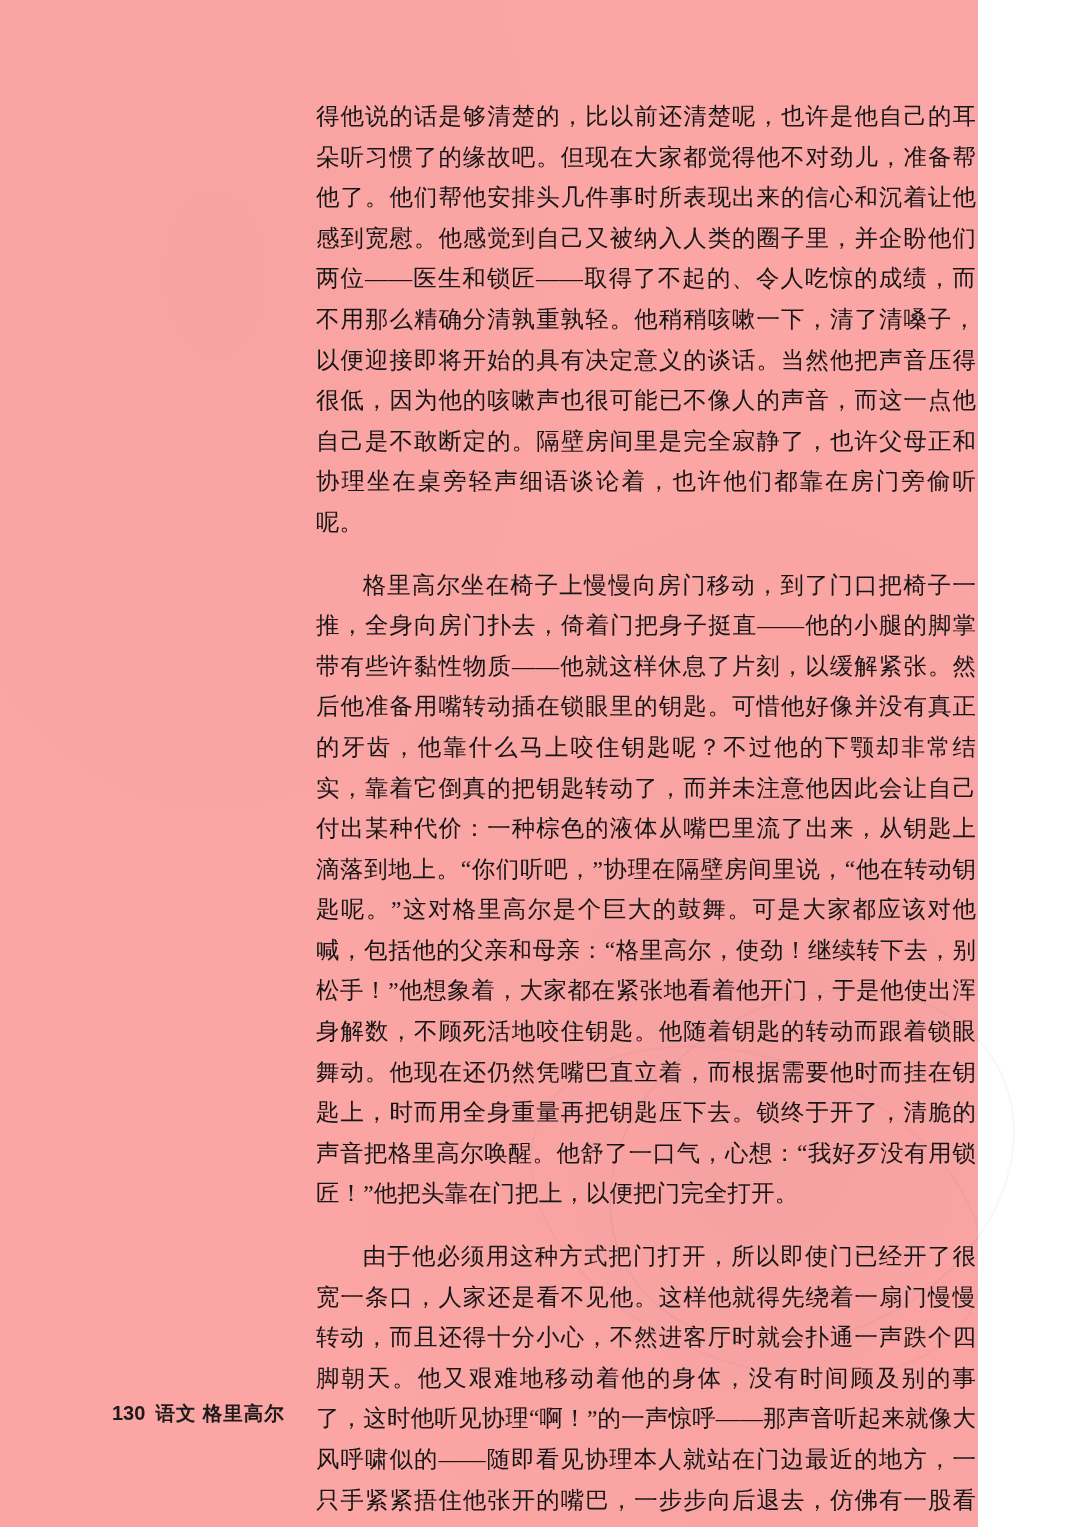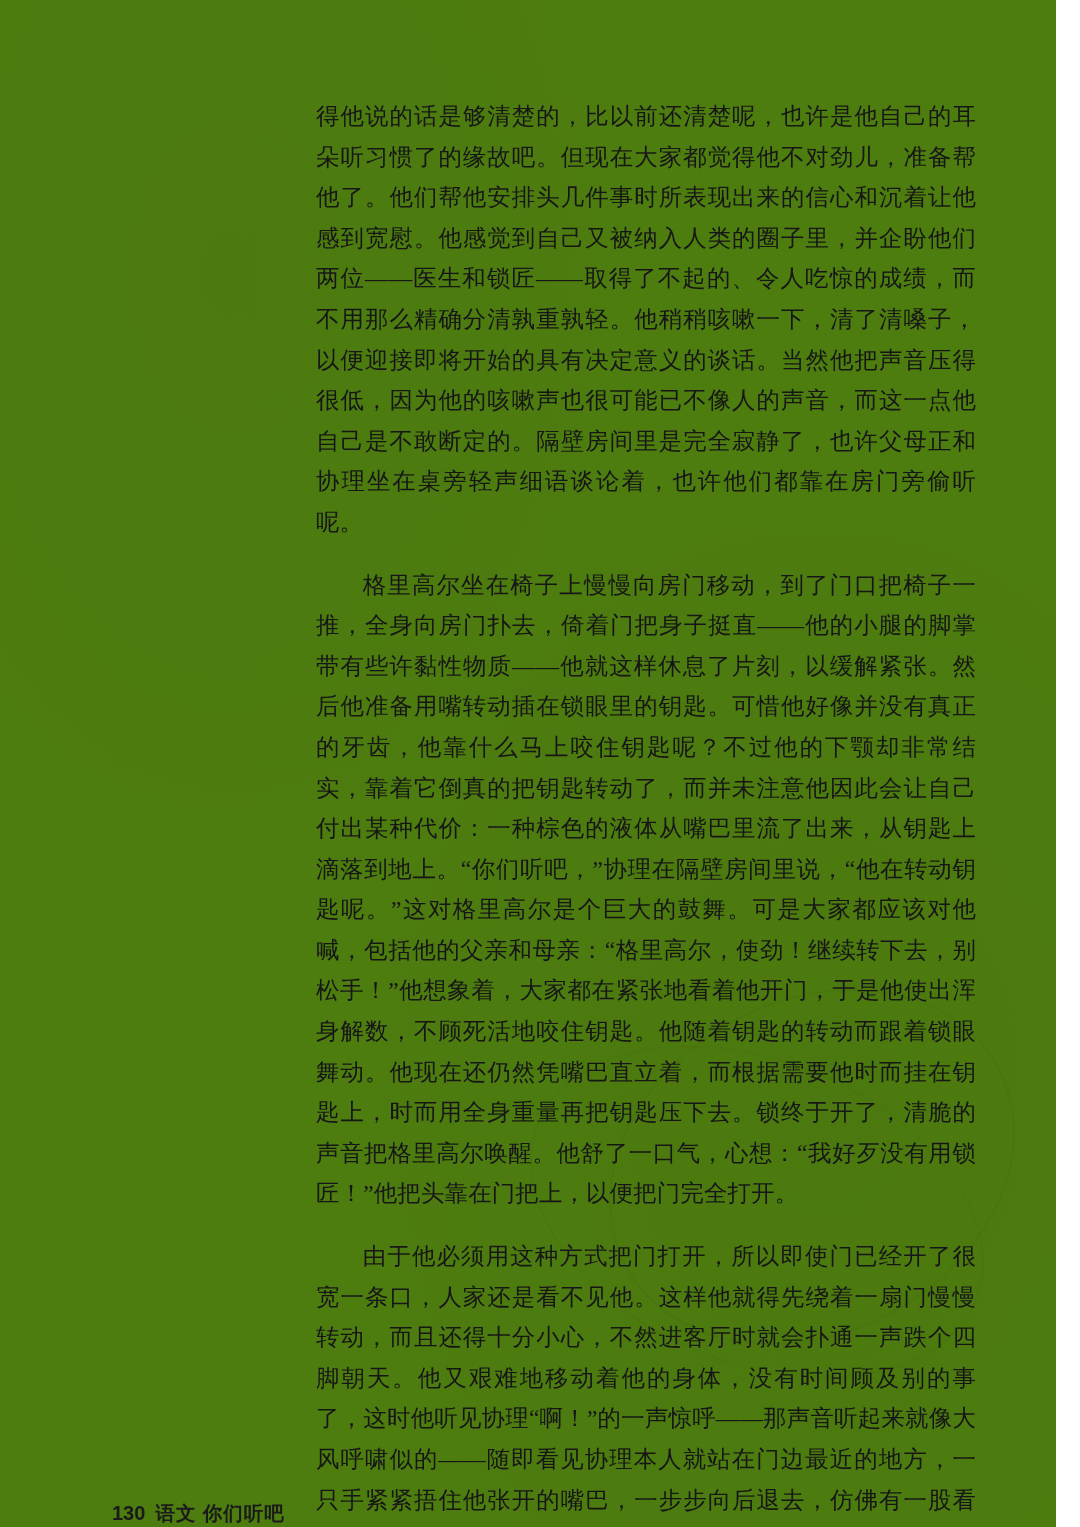"得他说的话是够清楚的，比以前还清楚呢，也许是他自己的耳朵听习惯了的缘故吧。但现在" .page { background: #4d7c0f -> #fca5a5; width: 1056px -> 978px }
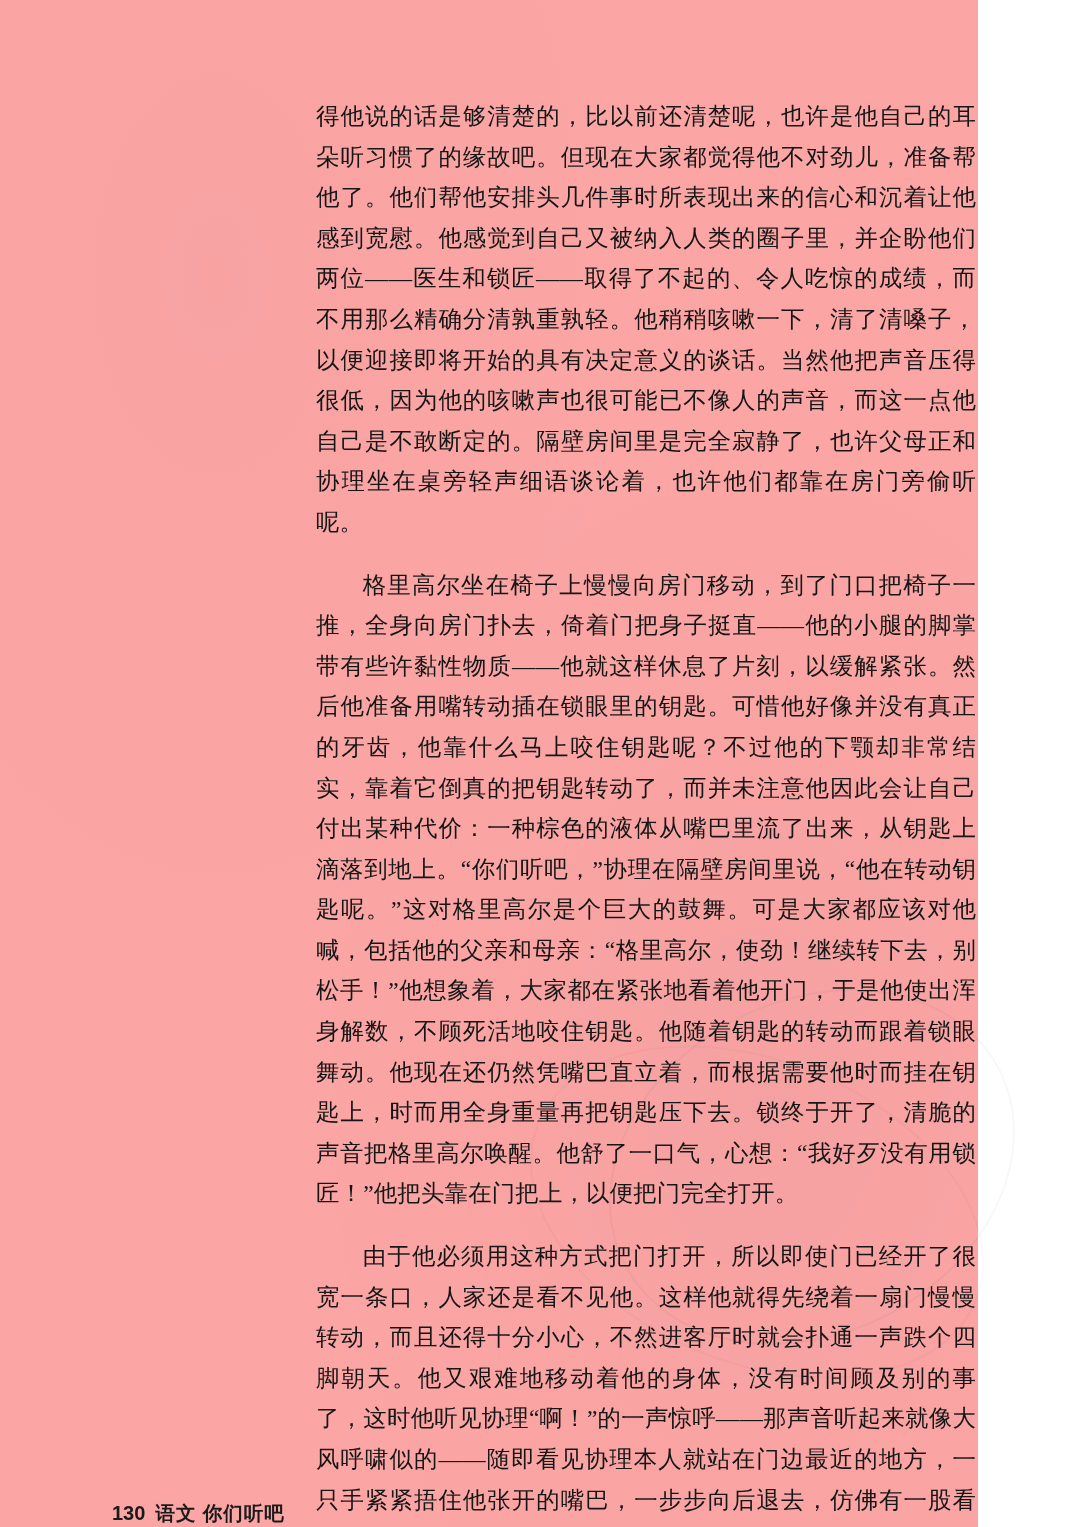"130" .footer { top: 1500px -> 1400px }
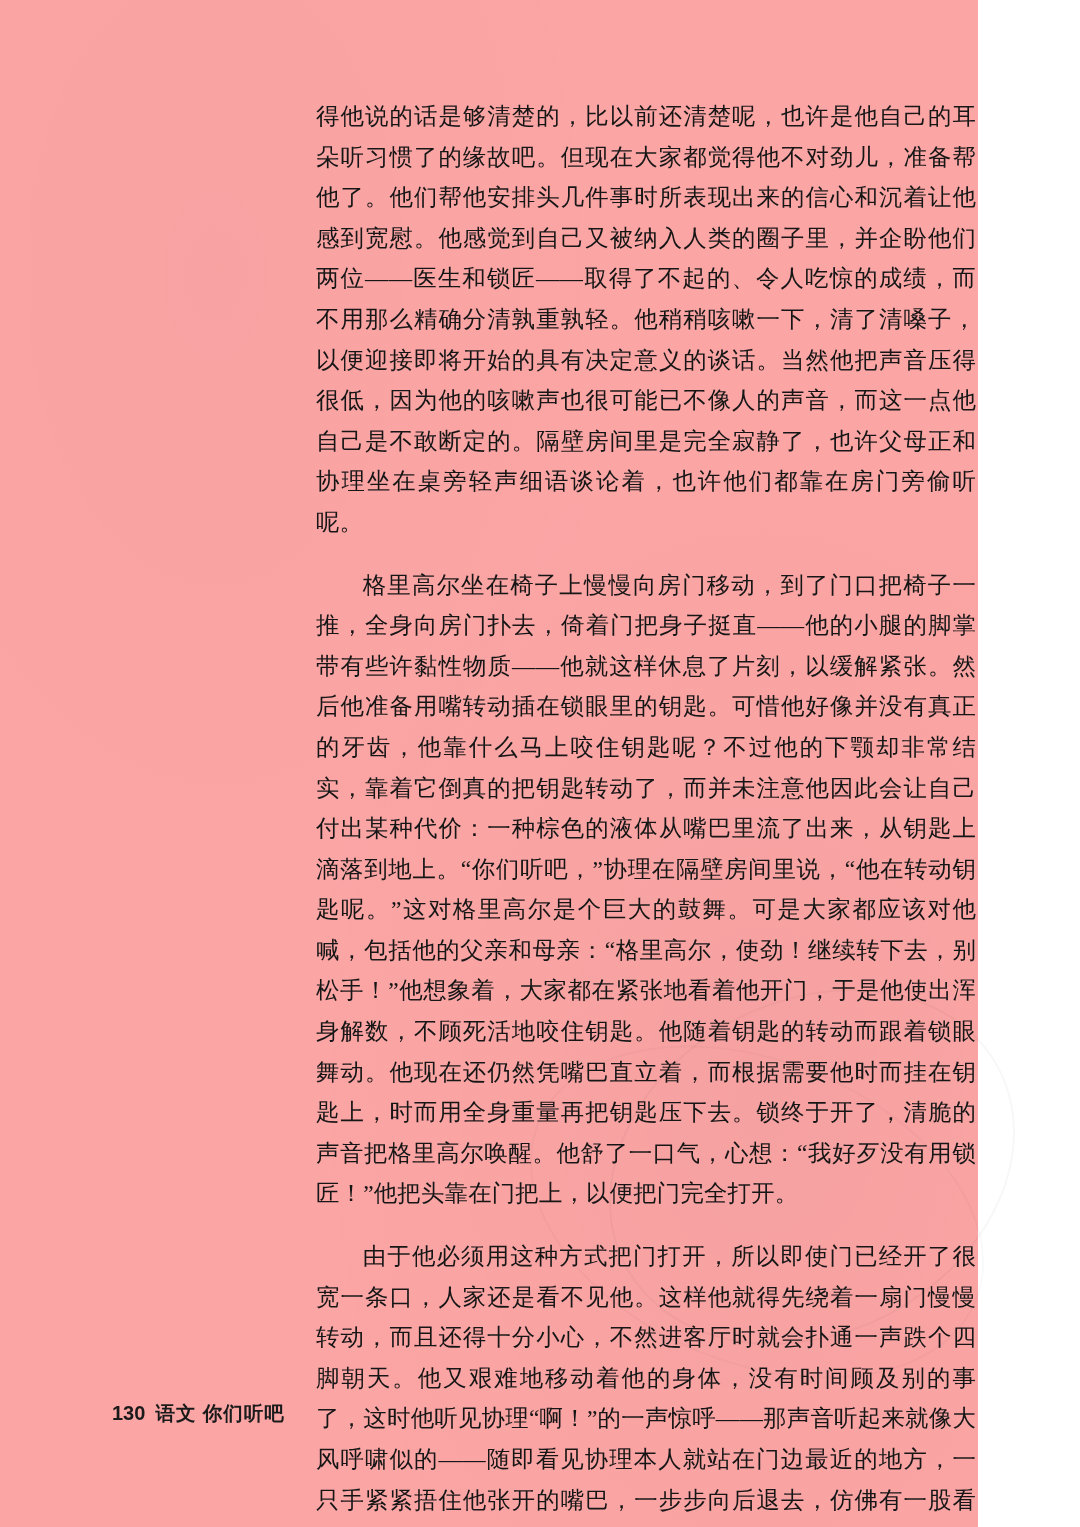"语文 你们听吧" span.folio-label { text: 你们听吧 -> 格里高尔 }
